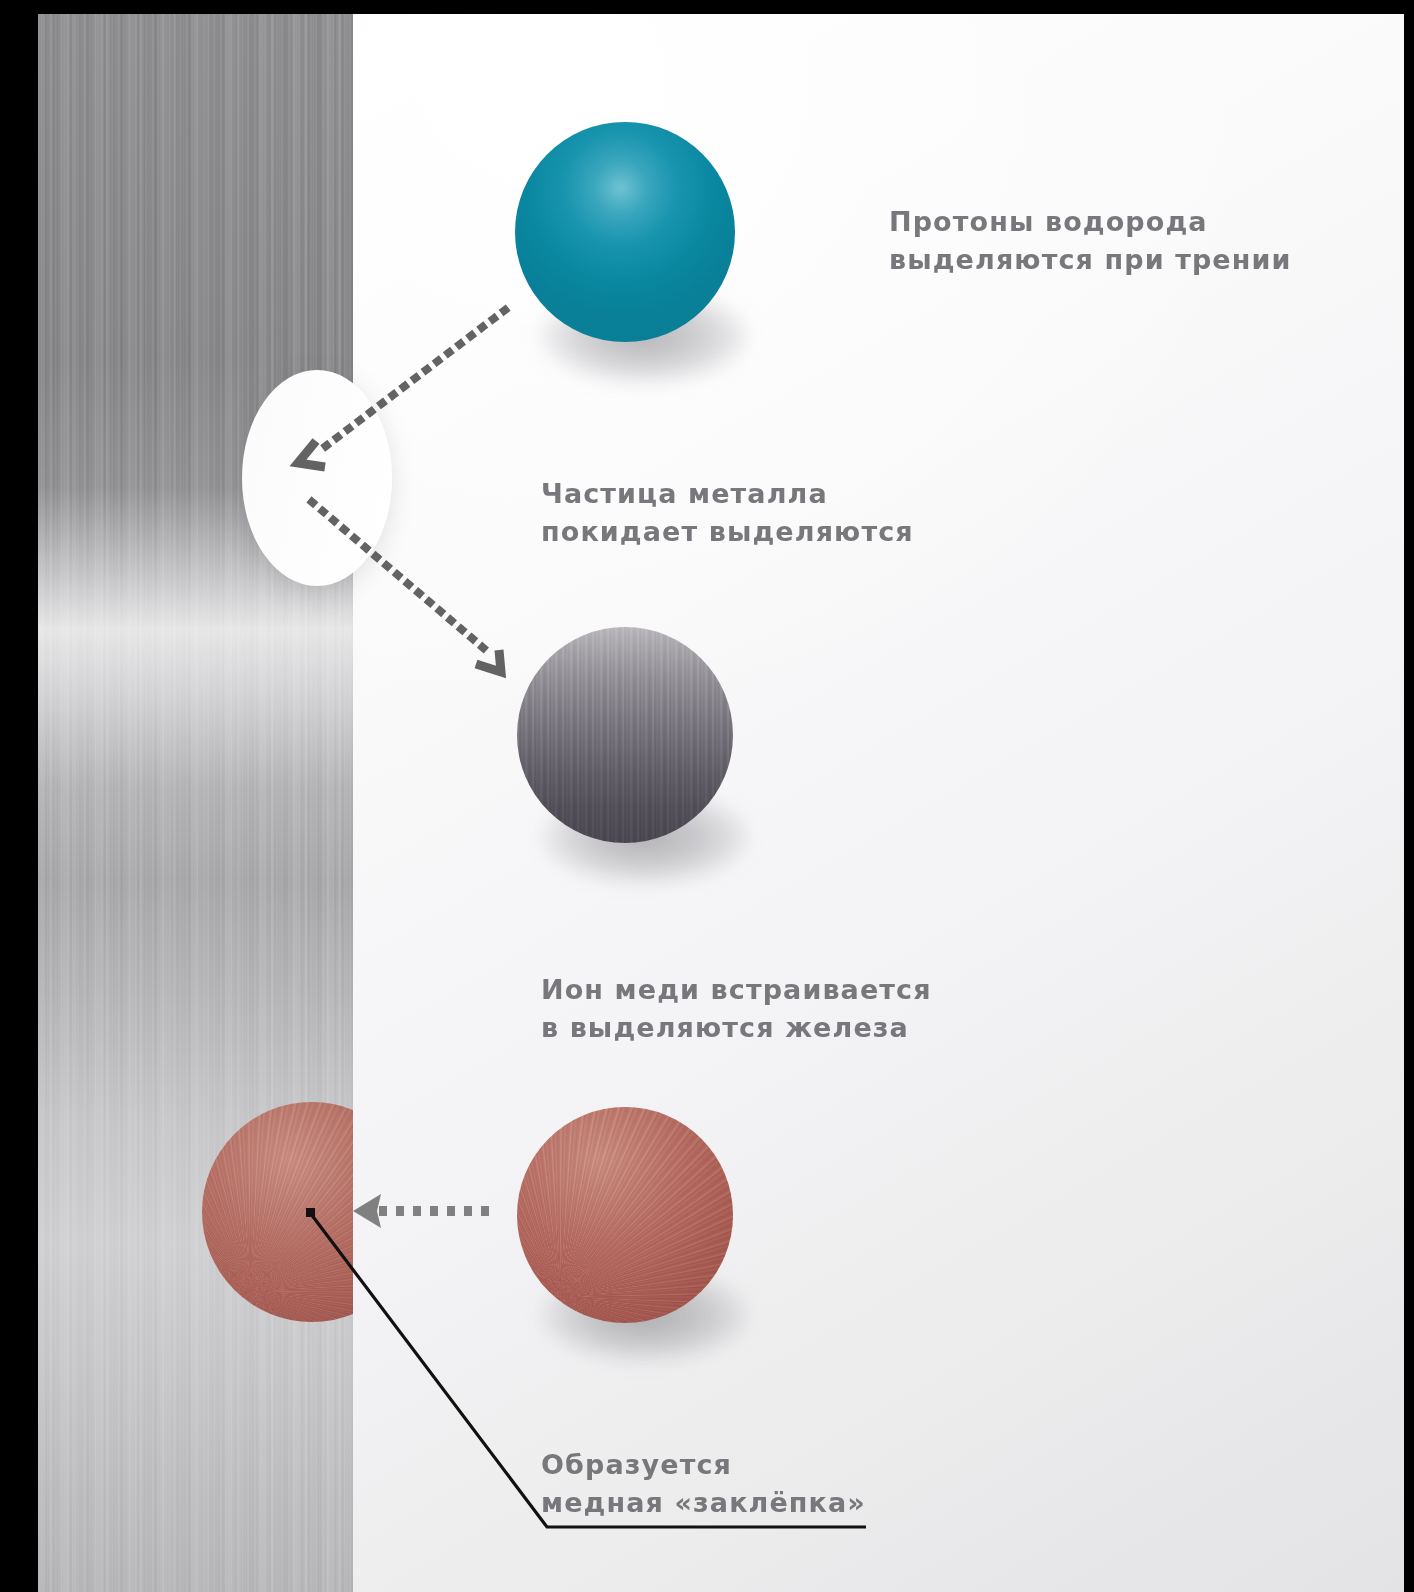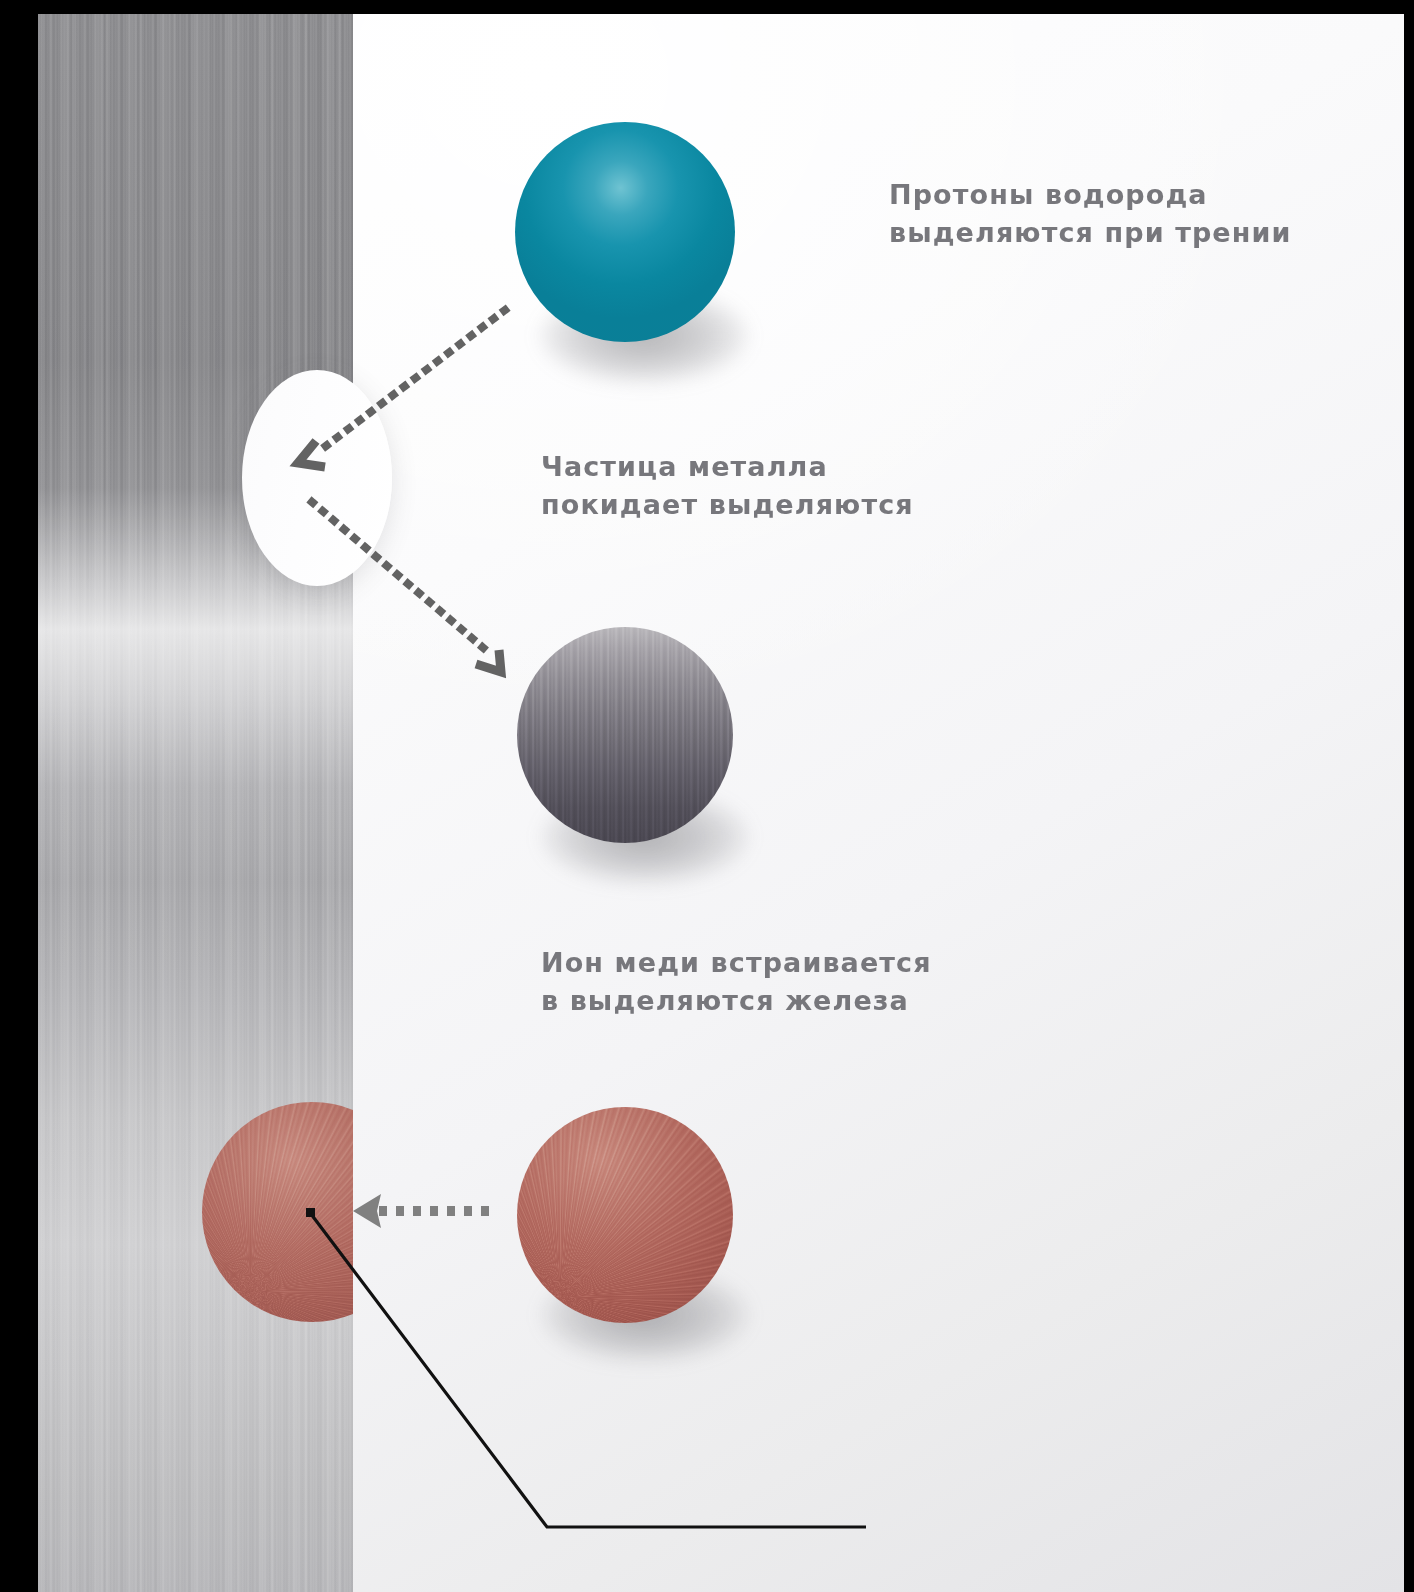"Протоны водорода" .caption { margin-top: none -> 27px }
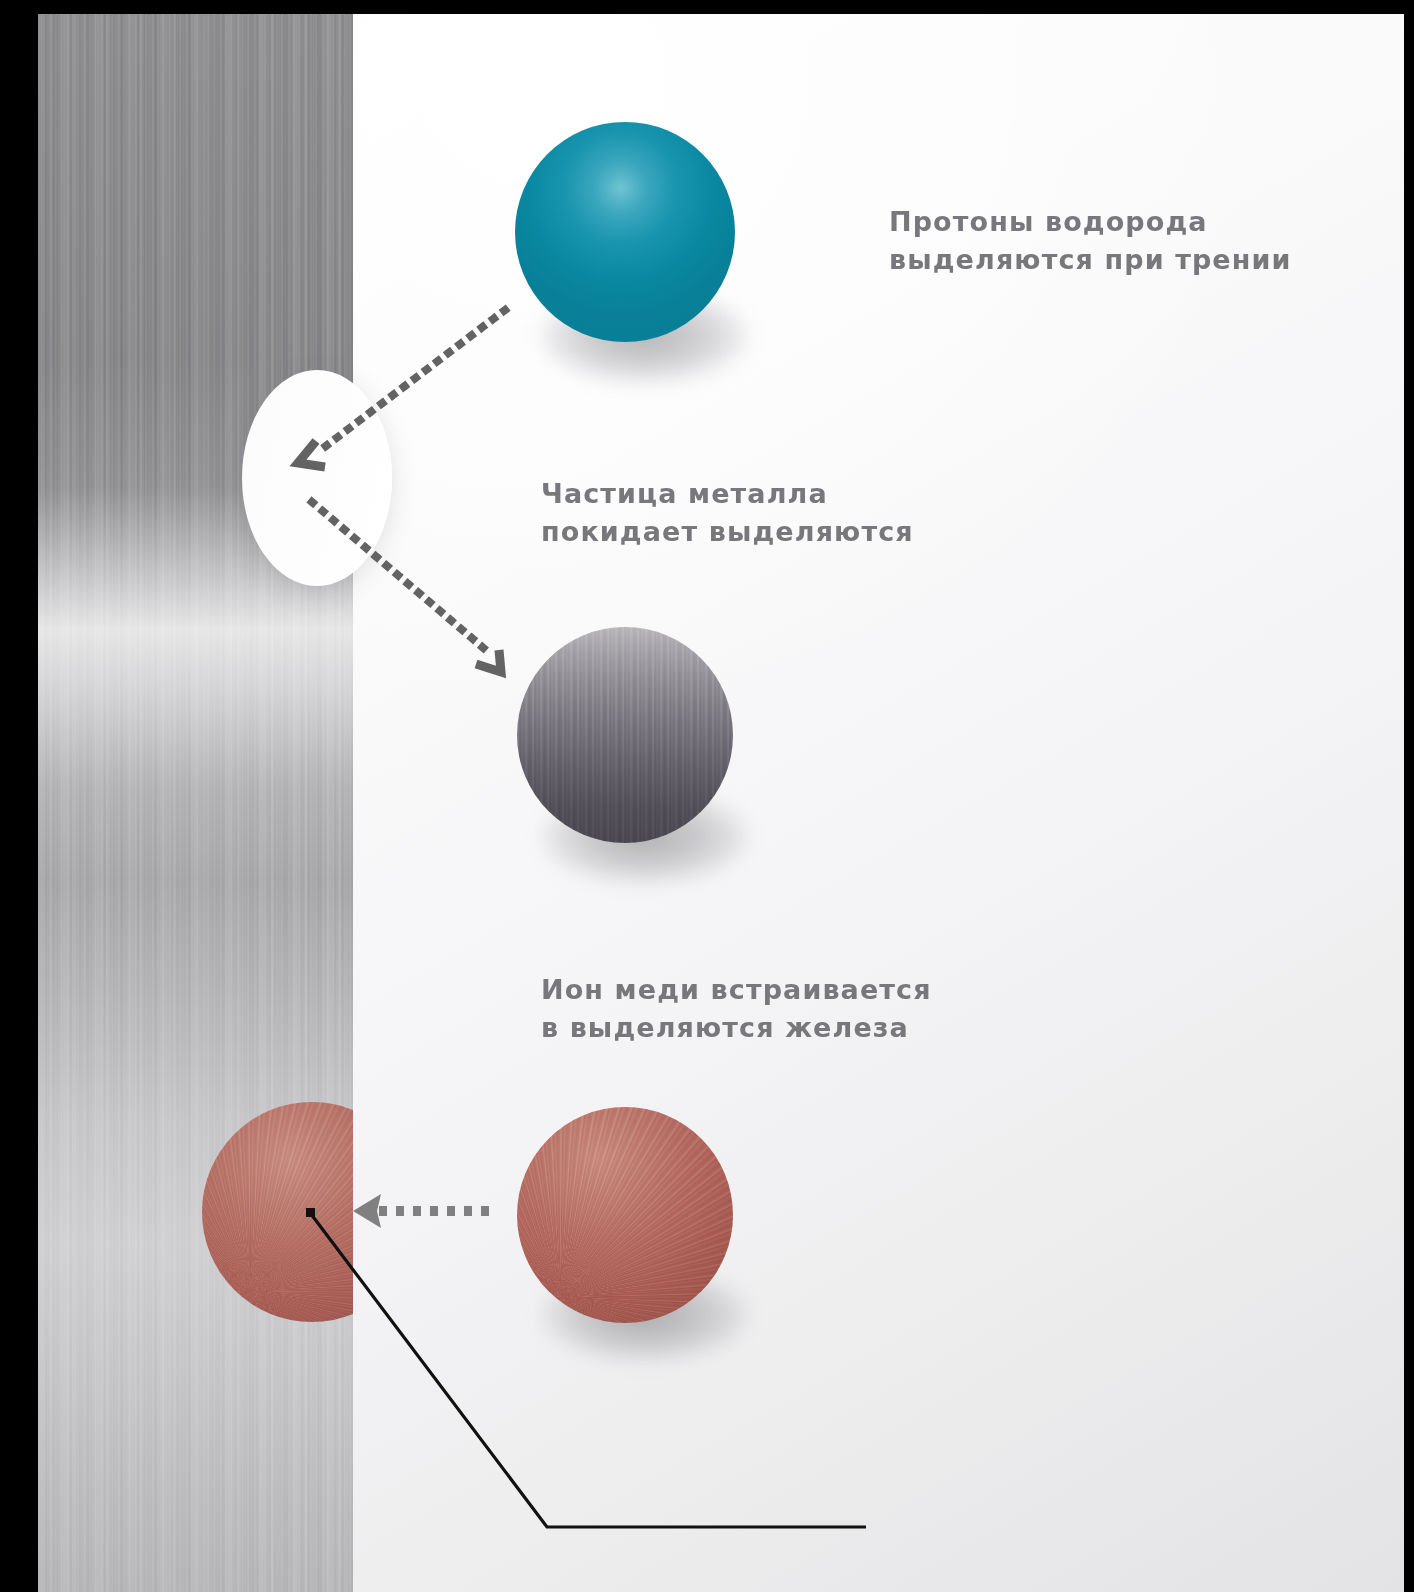"Образуется" div.caption { html: none -> <div>Образуется медная «заклёпка»</div> }
